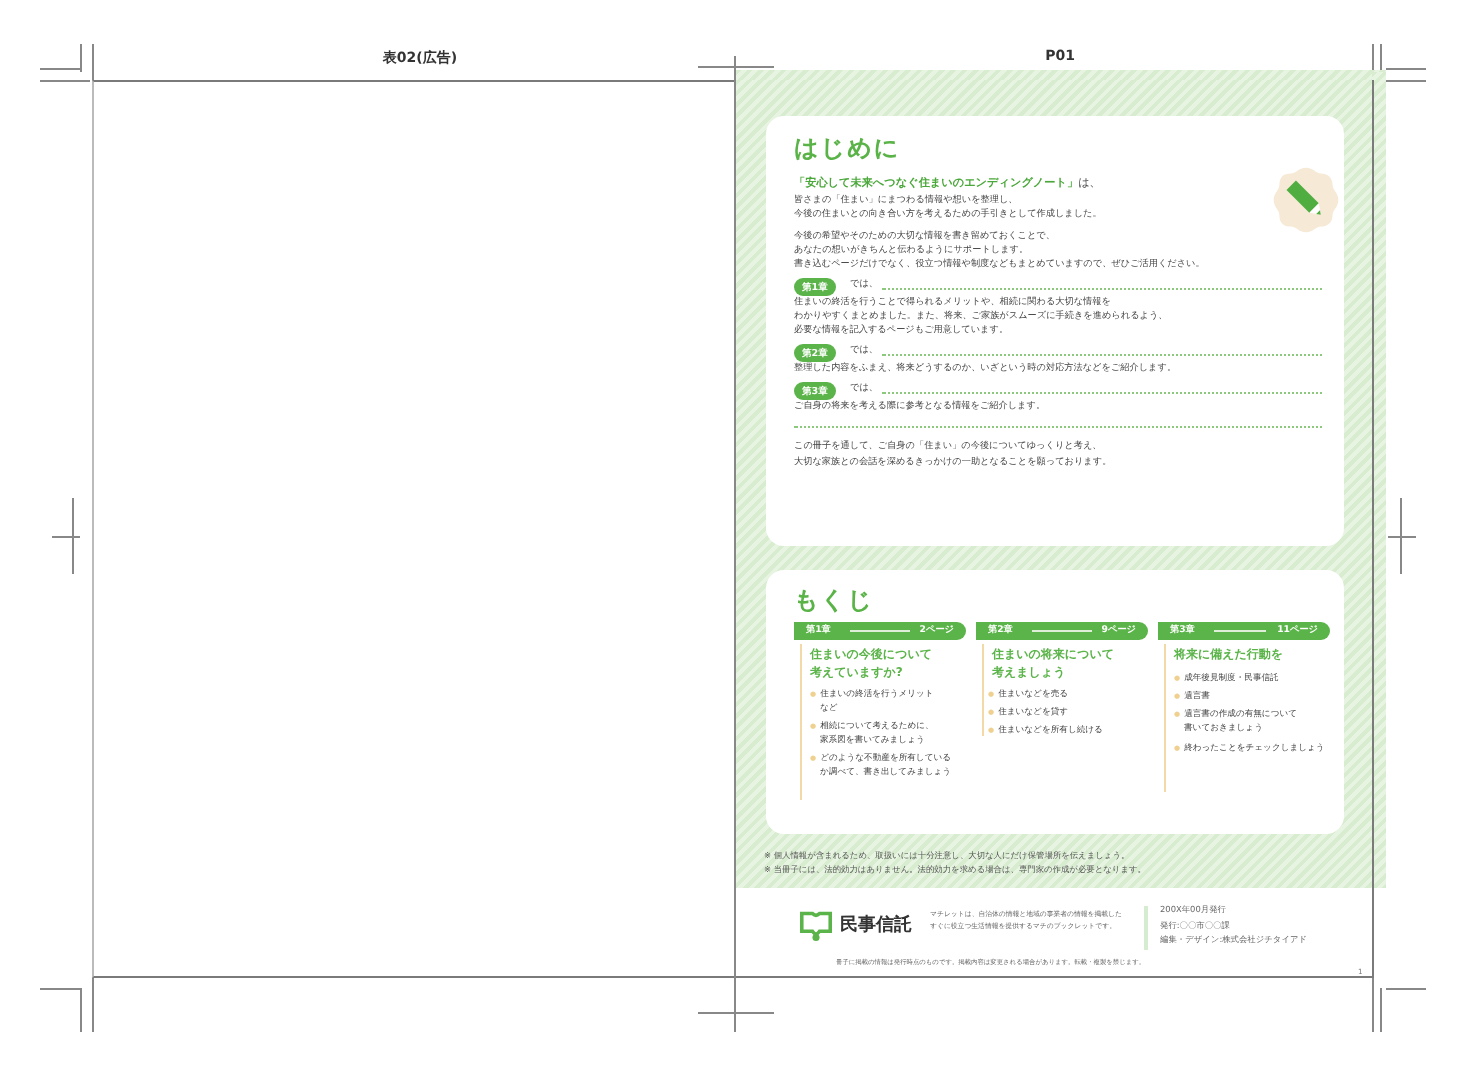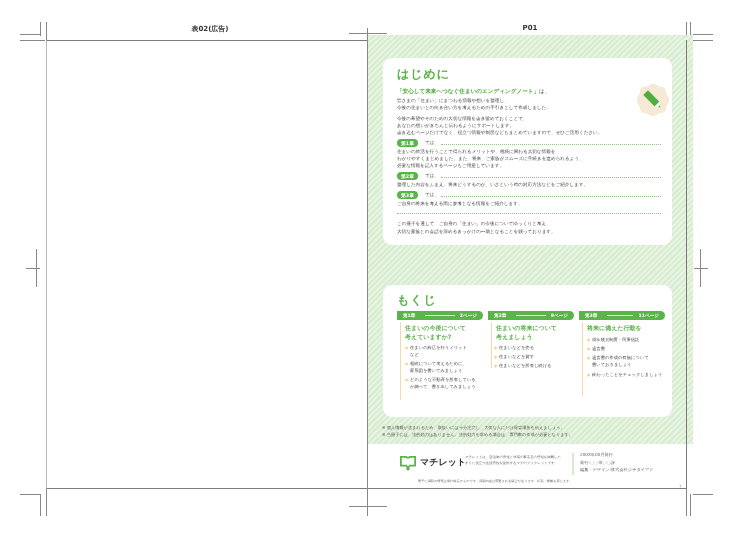"はじめに" .card-intro { height: 187px -> 215px }
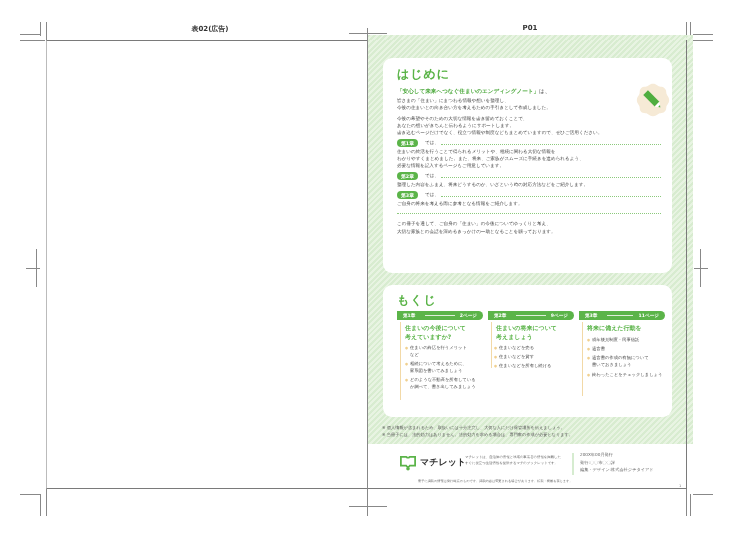"マチレット" div.brand { text: マチレット -> 民事信託 }
